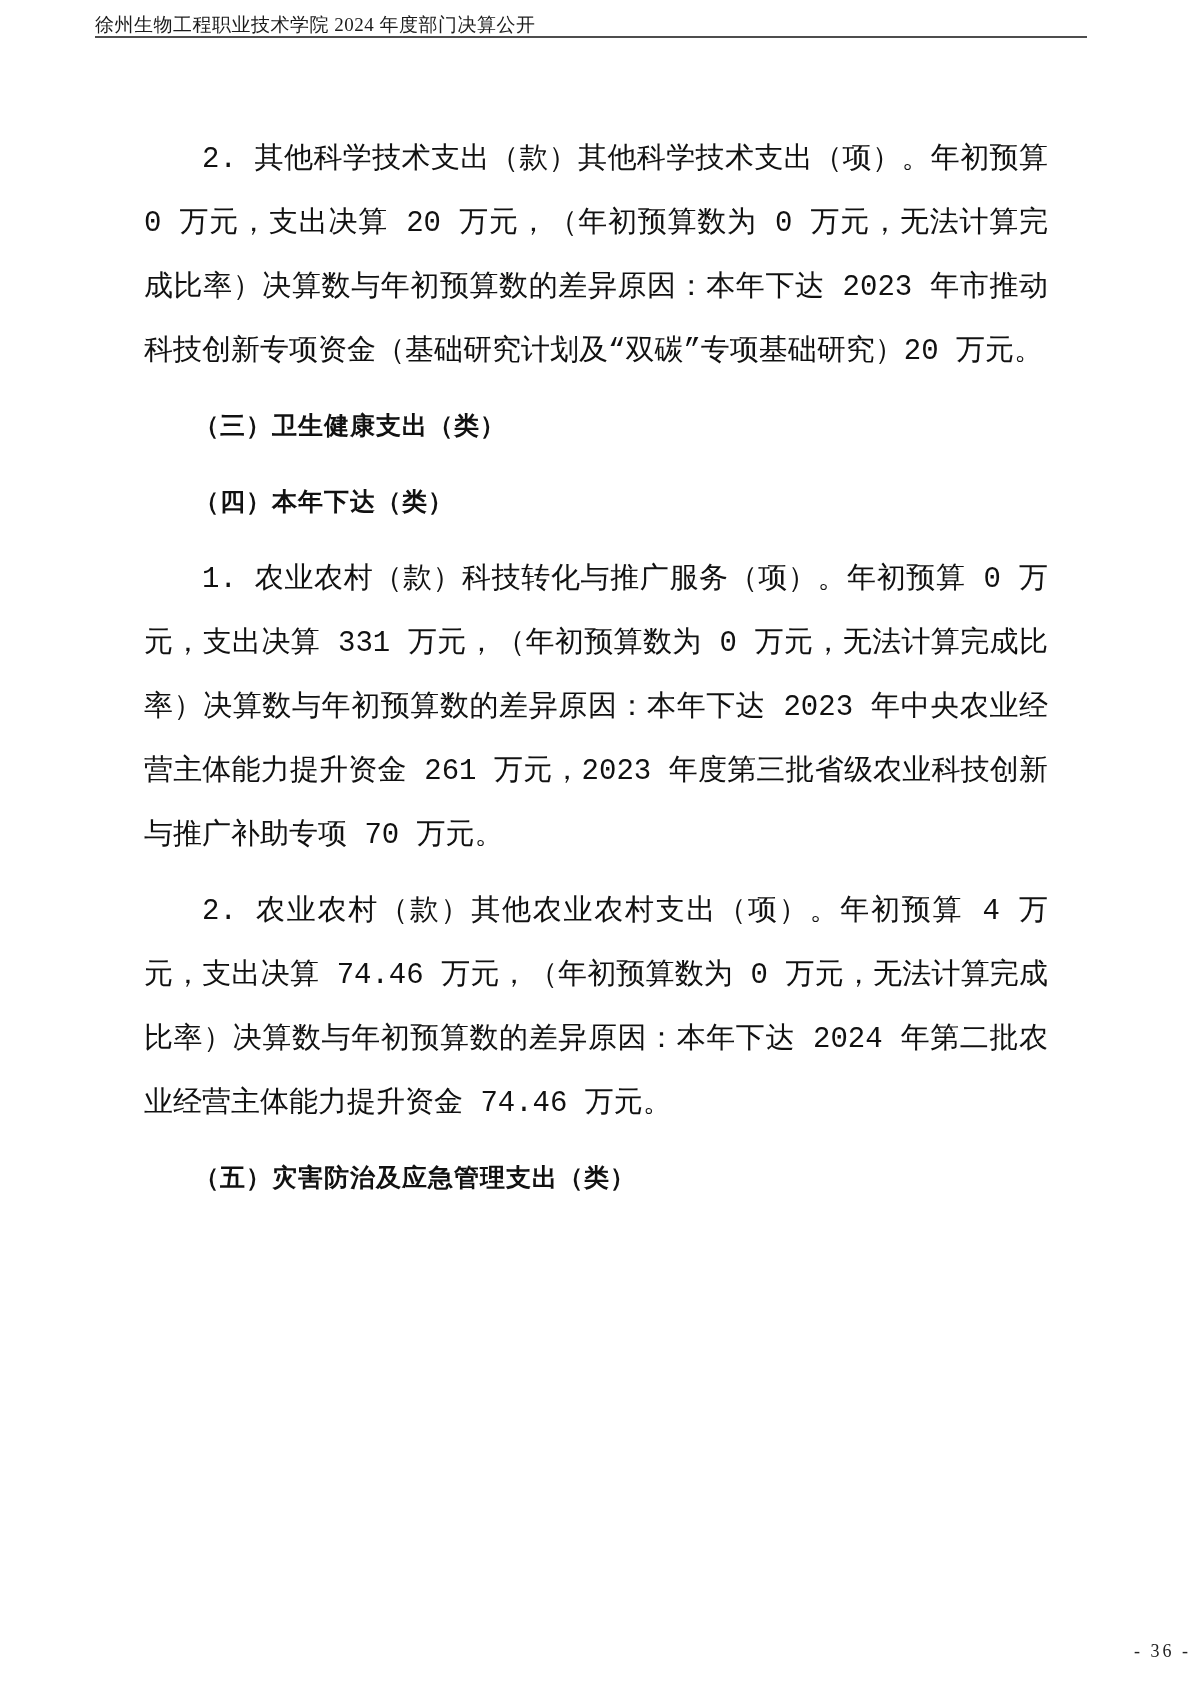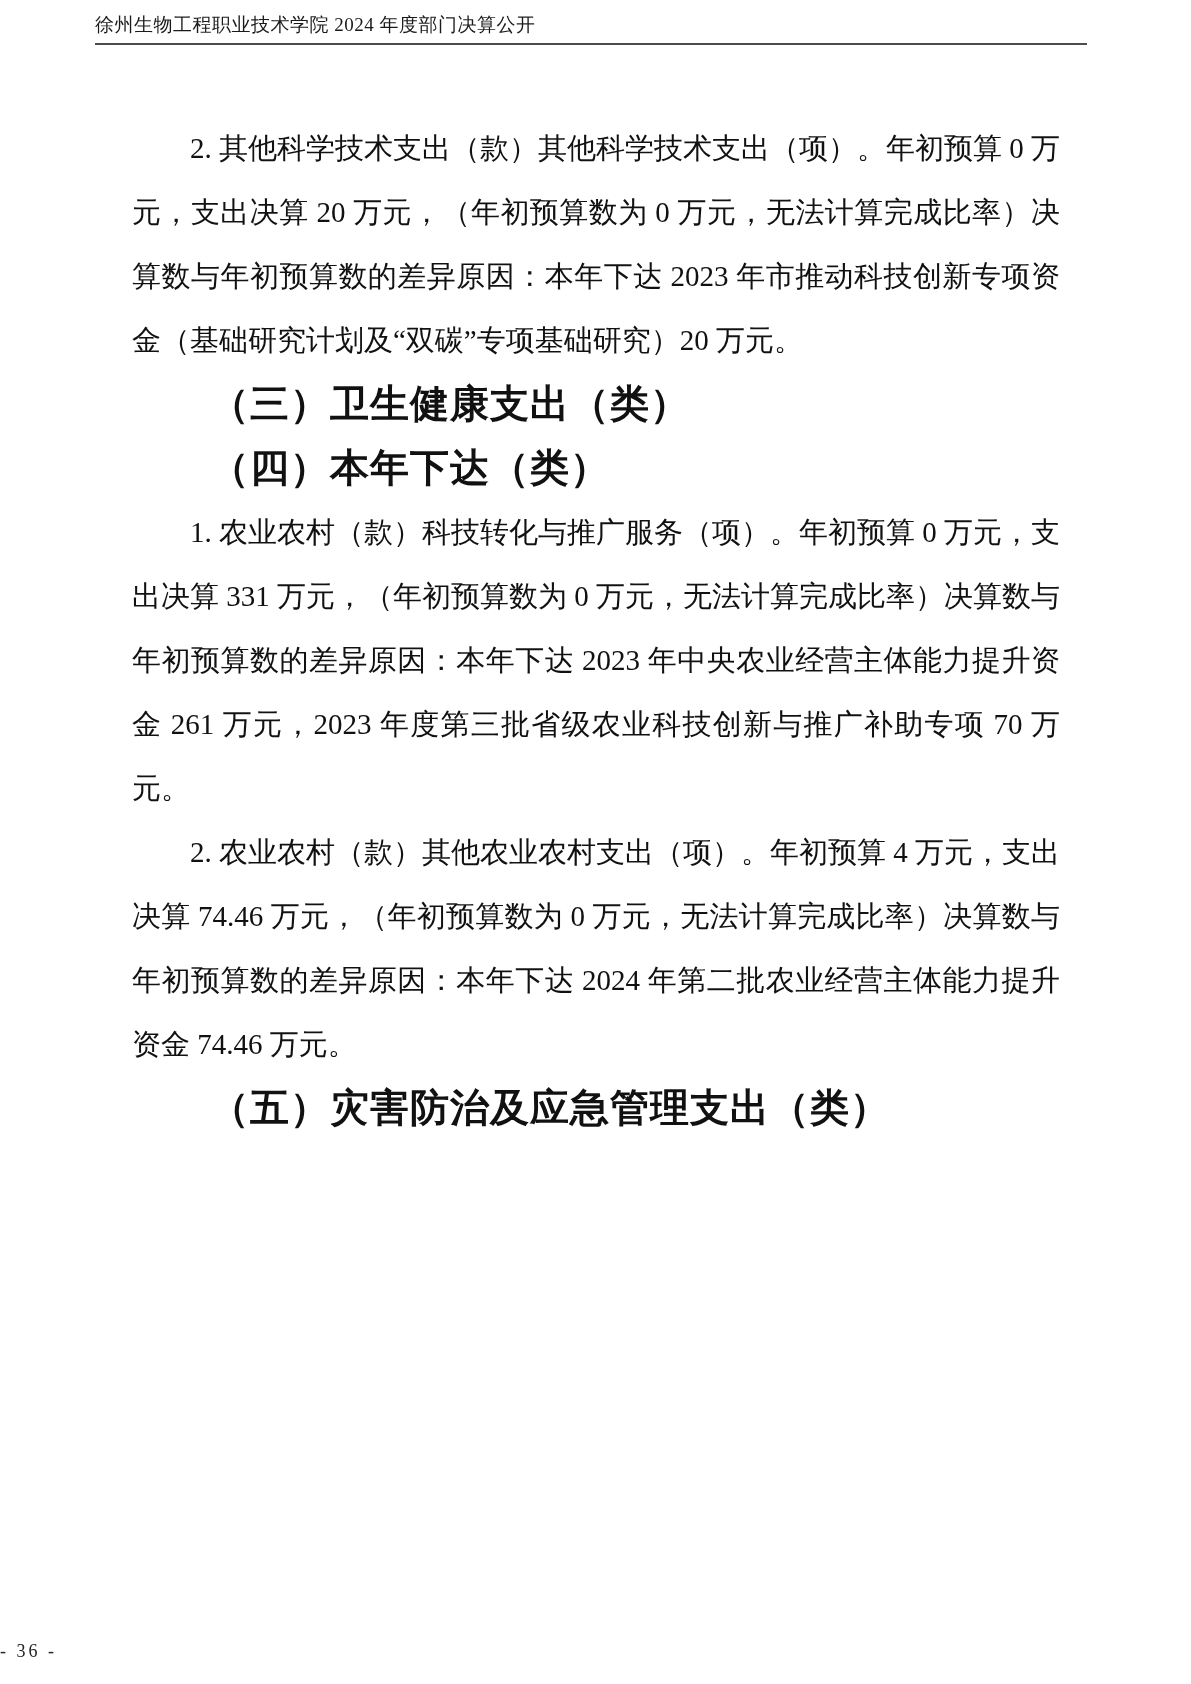"徐州生物工程职业技术学院 2024 年度部门决算公开" .page-header { padding-bottom: 7px -> none }
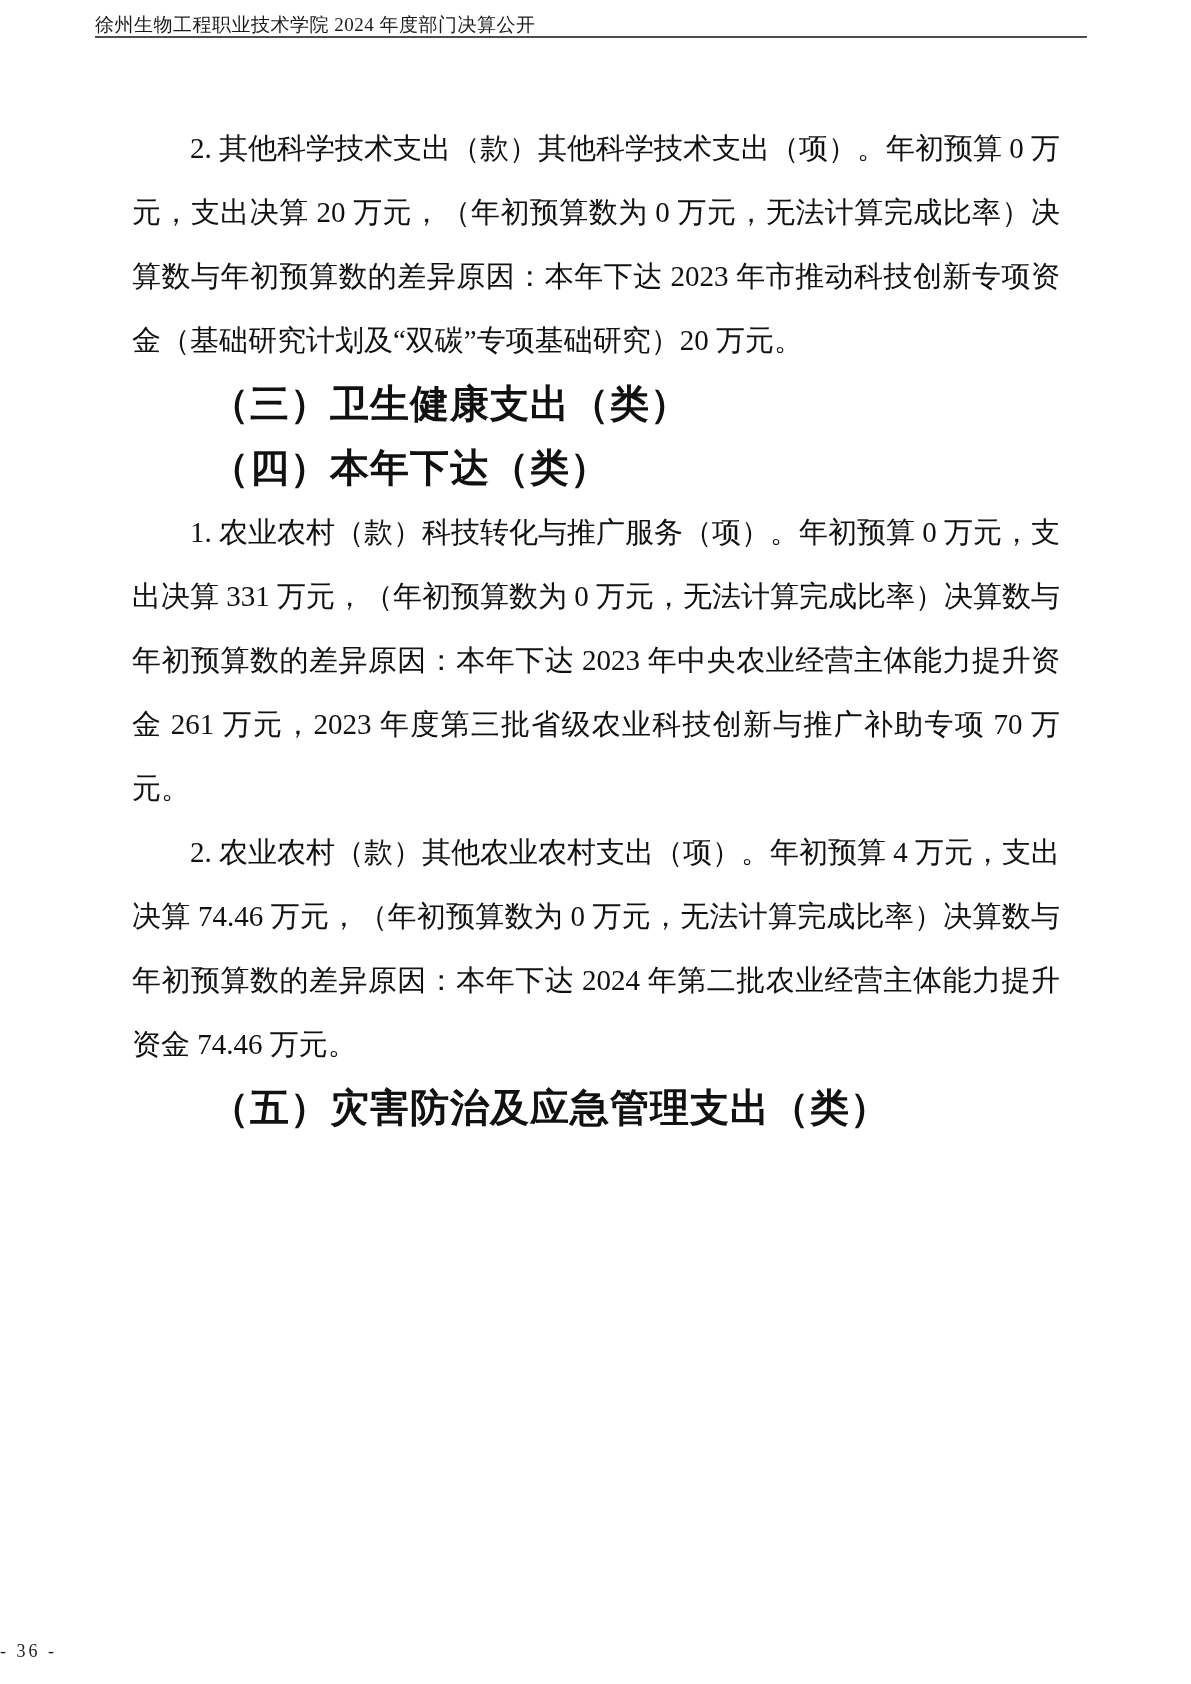"2. 其他科学技术支出（款）其他科学技术支出（项）。年初预算 0 万元，支出决算" .doc-body p, .doc-body h2 { font-family: none -> Liberation Mono, monospace; margin: 0 -> 12px }
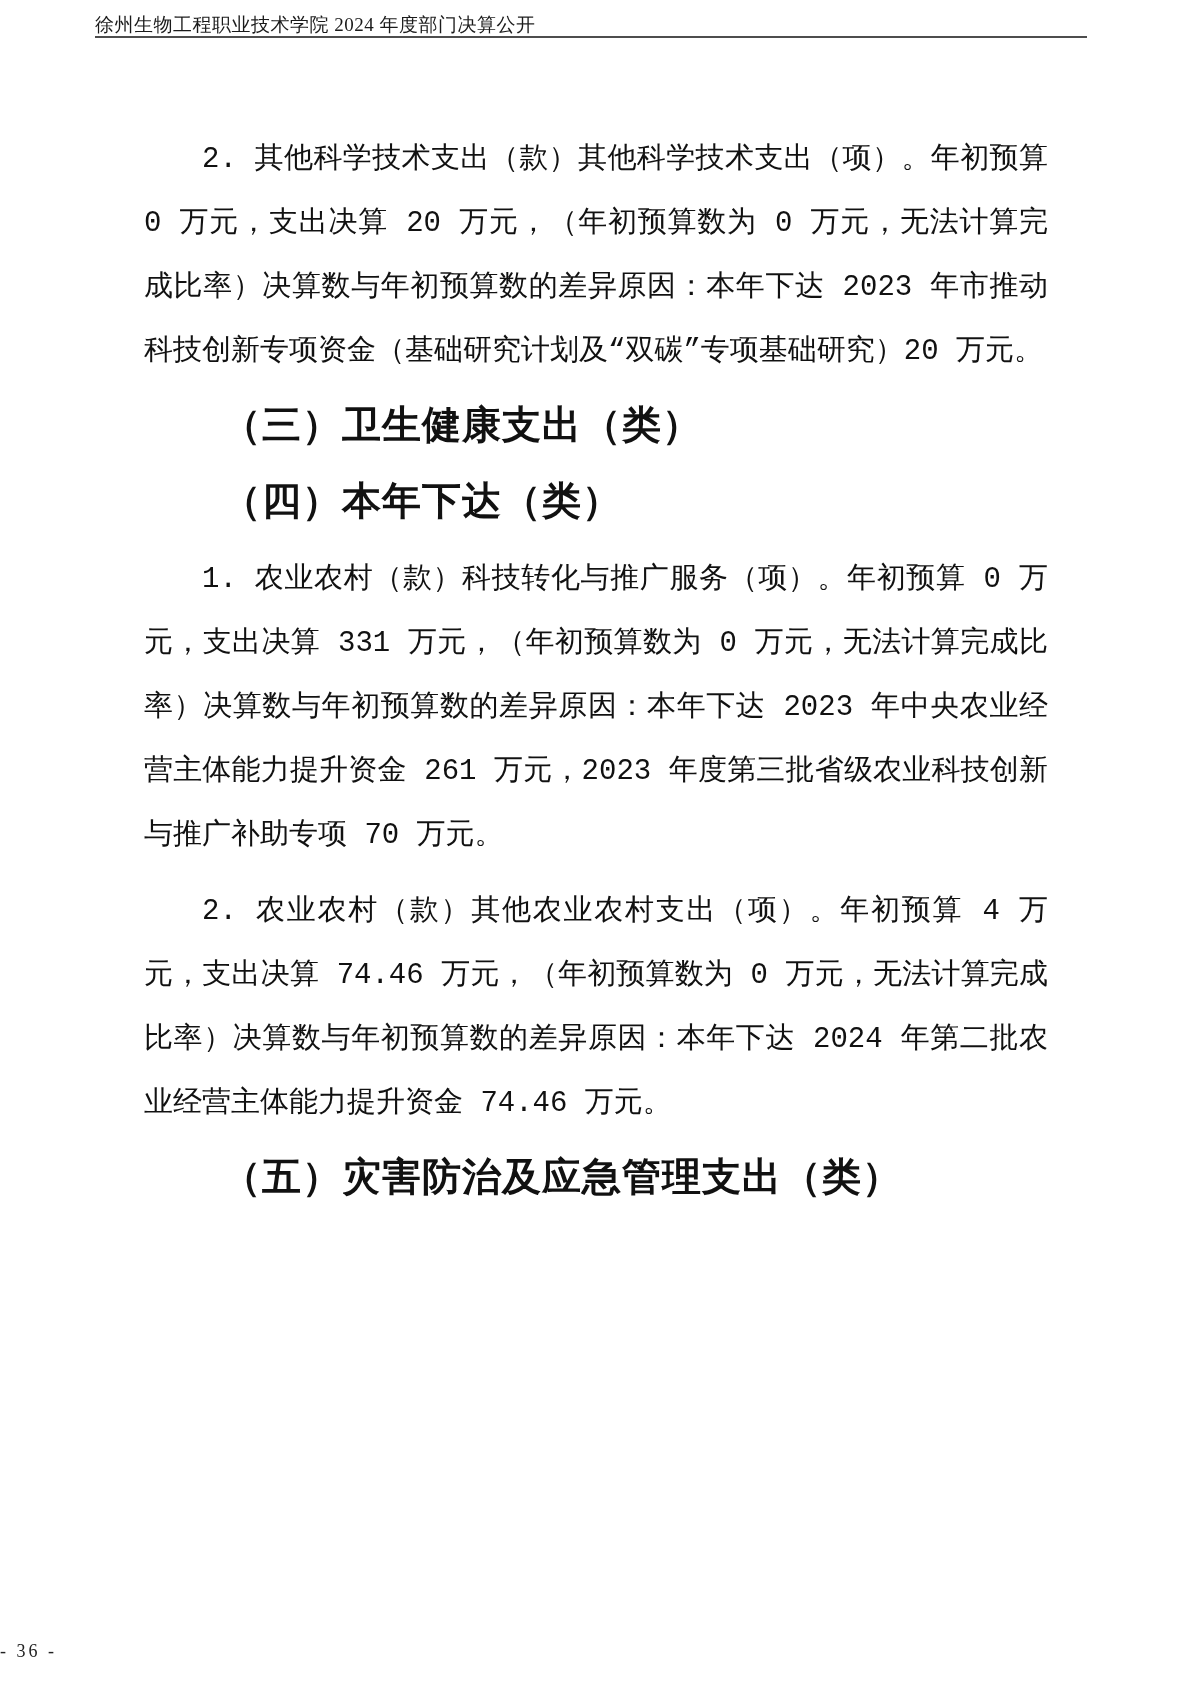"（三）卫生健康支出（类）" .doc-body h2 { font-size: 39px -> 25px }
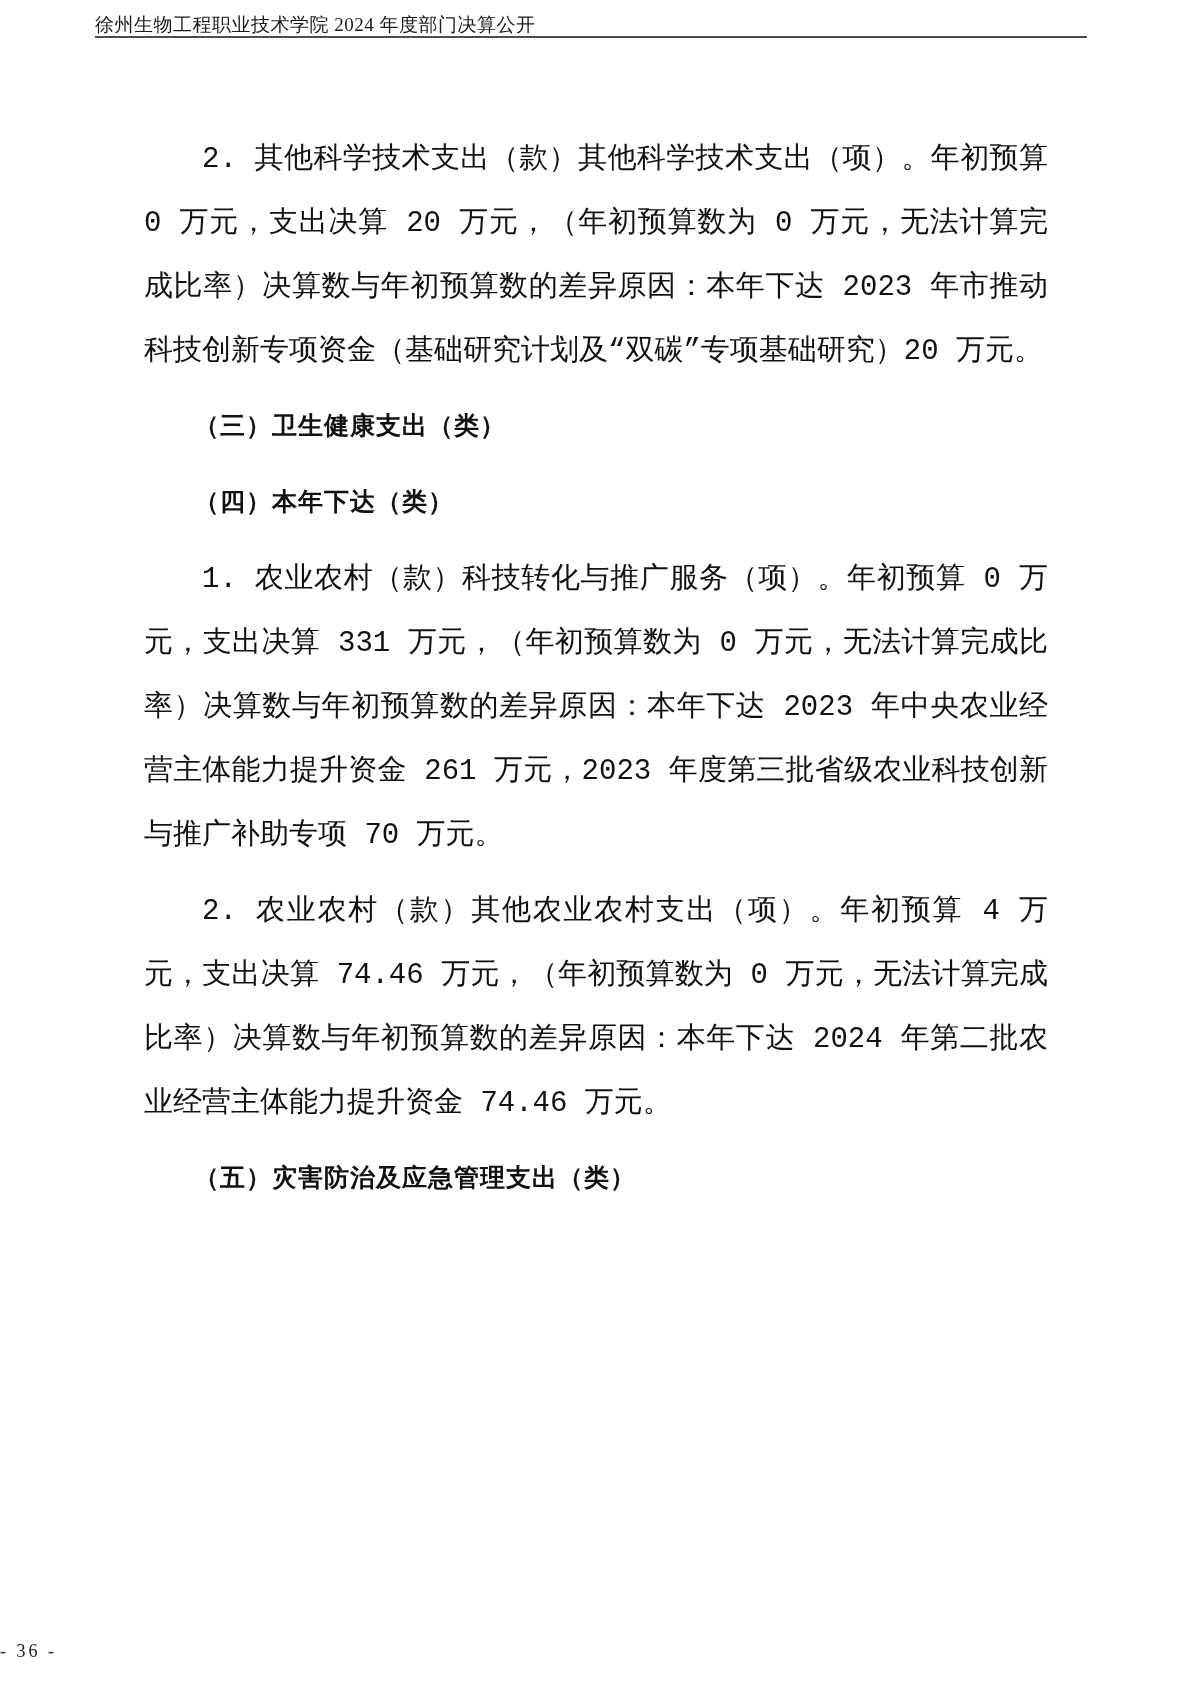"- 36 -" .page-footer { text-align: left -> right }
